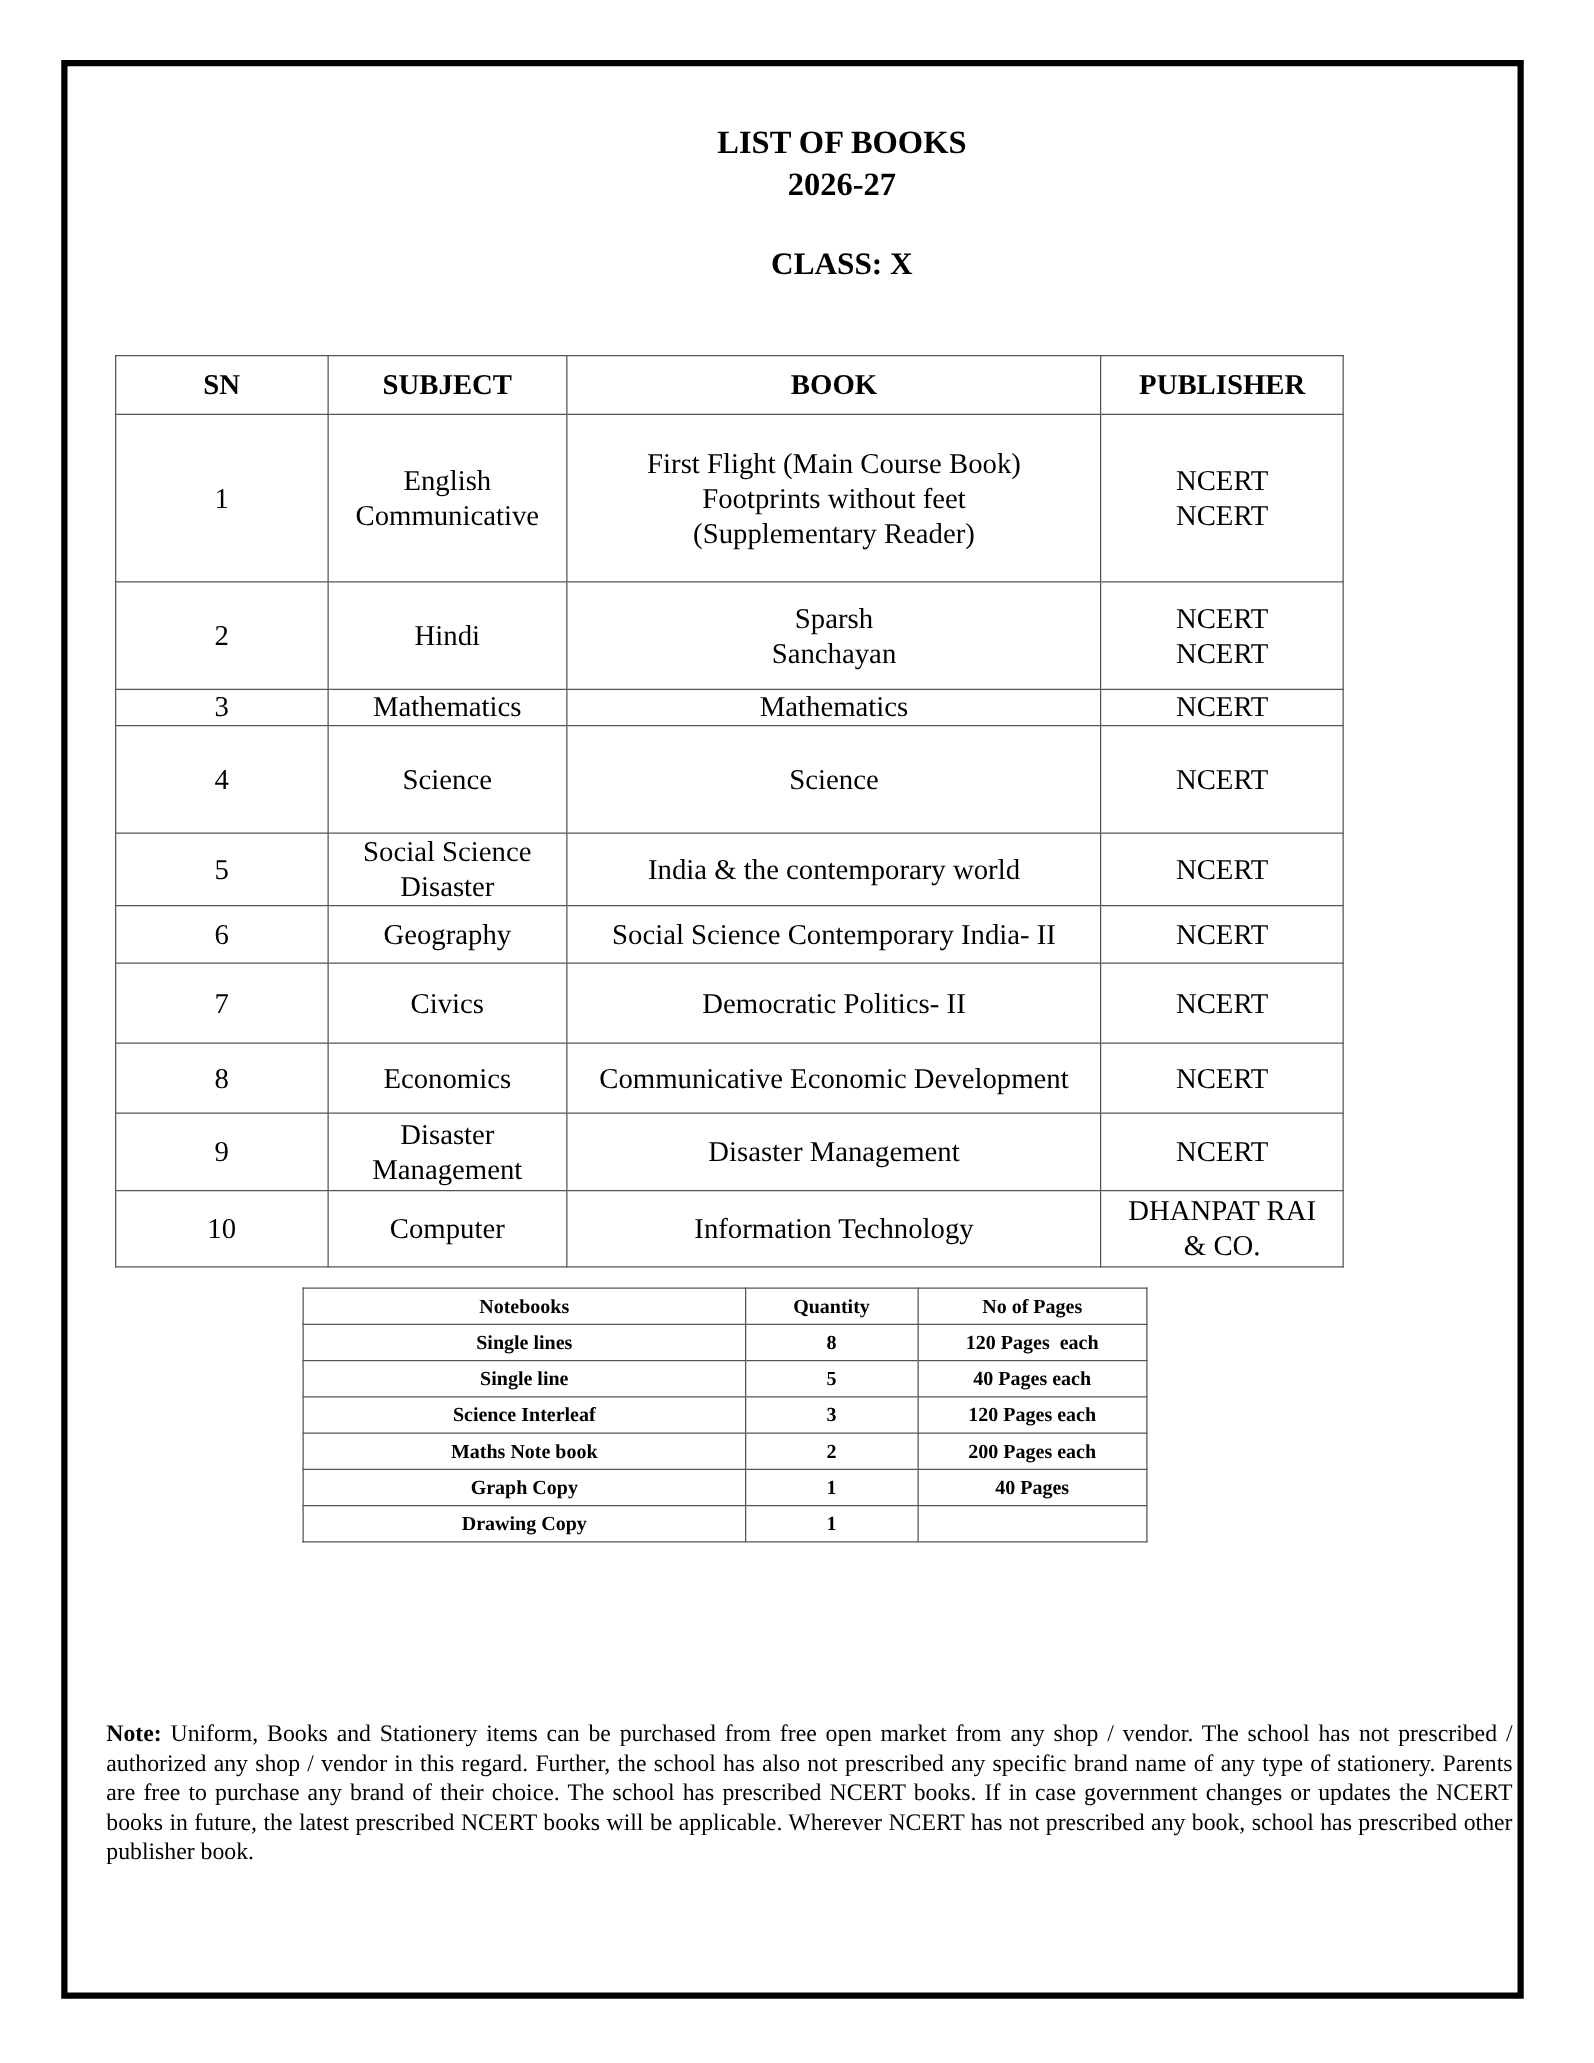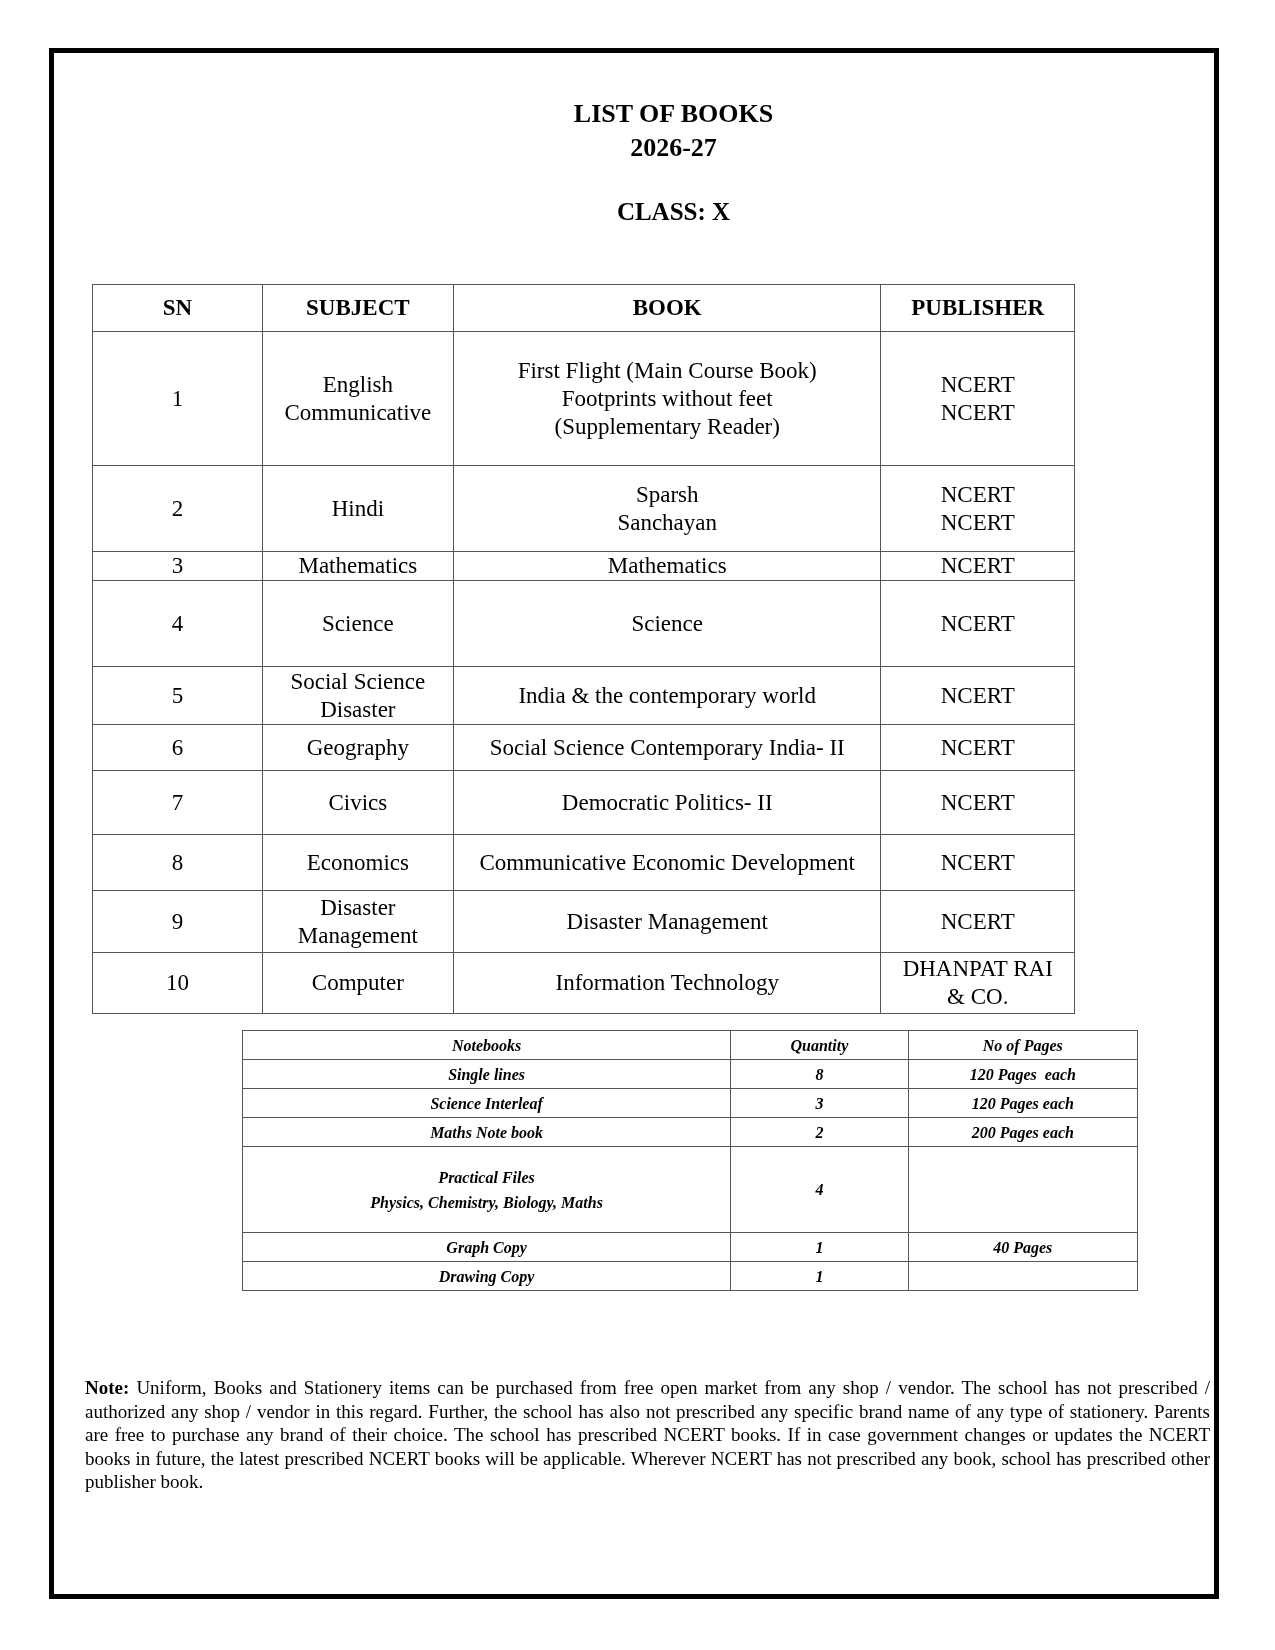"Notebooks" .notes { font-style: italic -> none; width: 896px -> 676px }
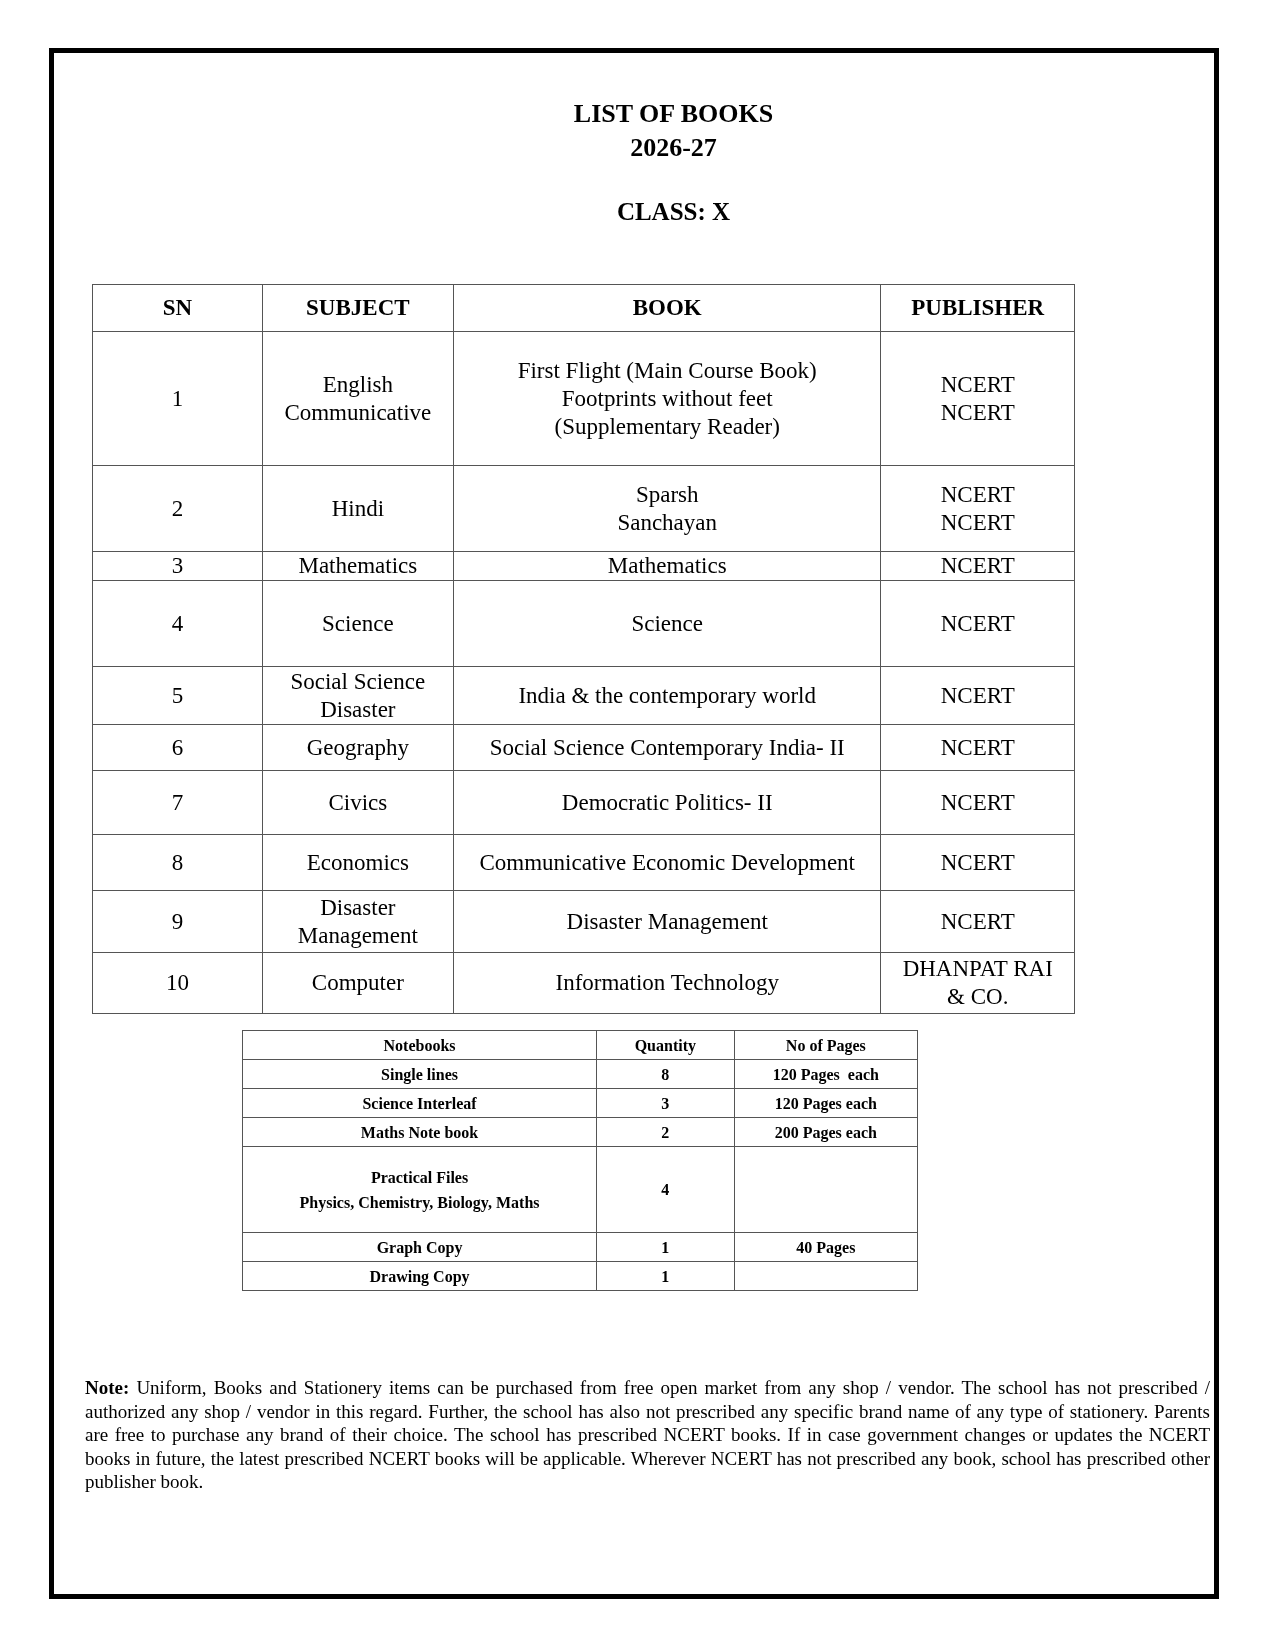"Single line" tr { html: none -> <tr> <td> <div>Single line</div> </td> <td>5</td> <td>40 Pages each</td> </tr> }
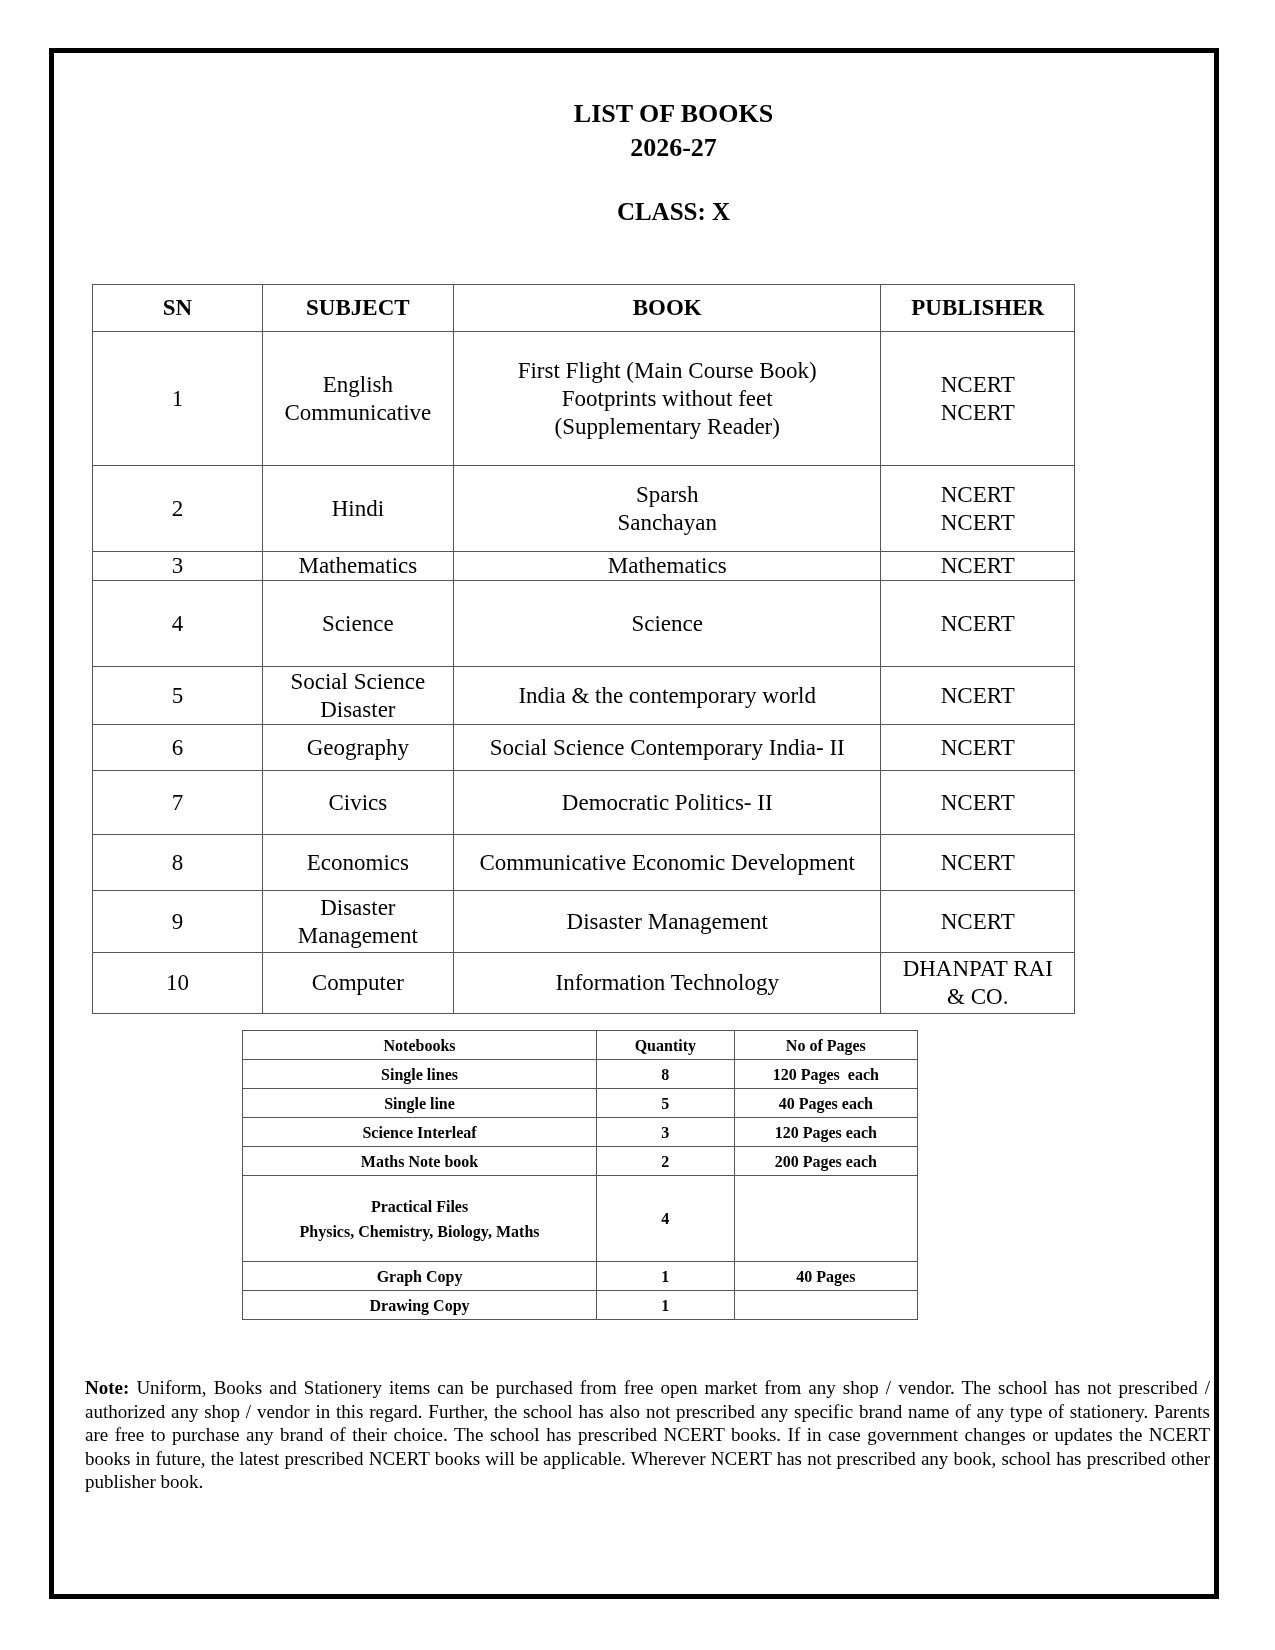"Practical Files" tr { html: <tr> <td> <div>Practical Files</div> <div>Physics, Chemistry, Biology, Maths</div> </td> <td>4</td> <td></td> </tr> -> none }
